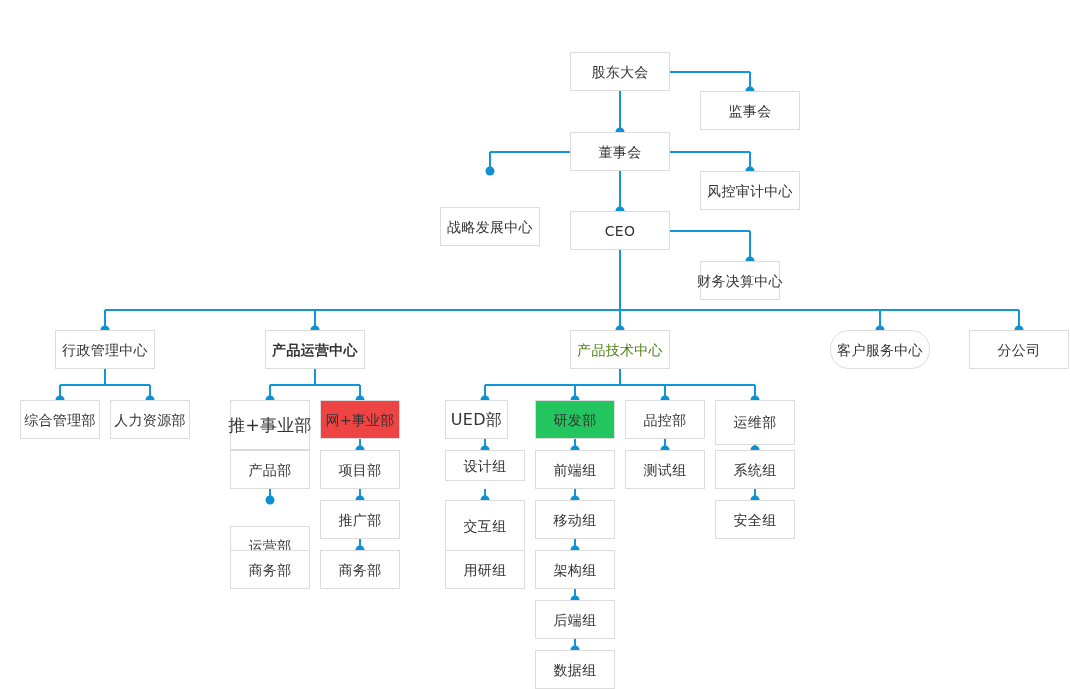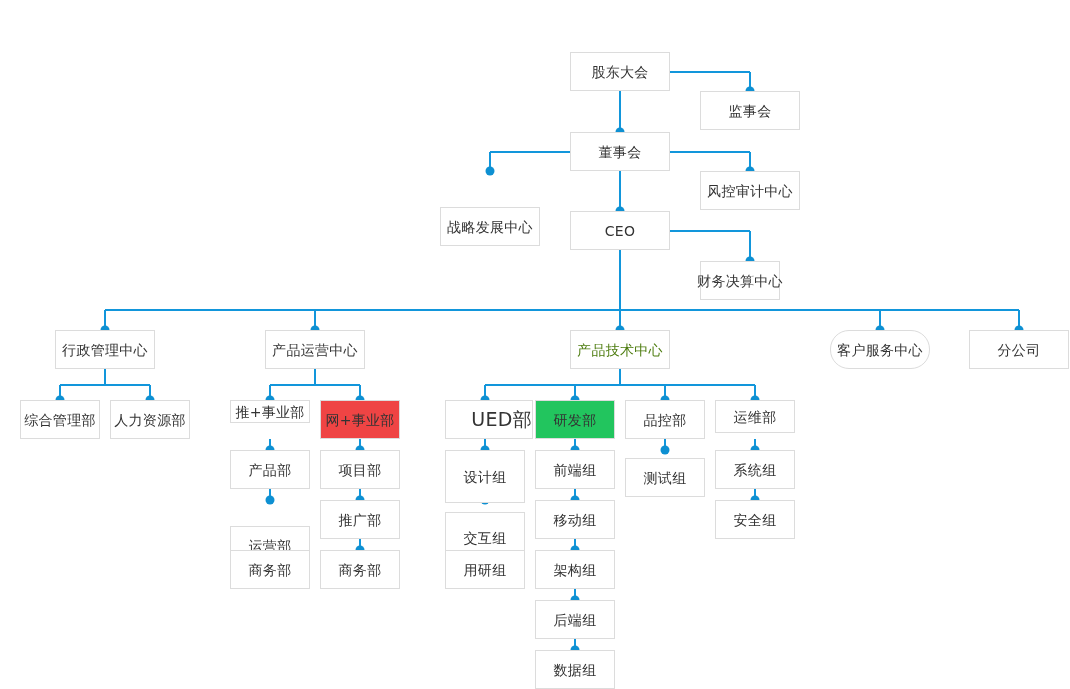"产品运营中心" div.node { font-weight: none -> bold }
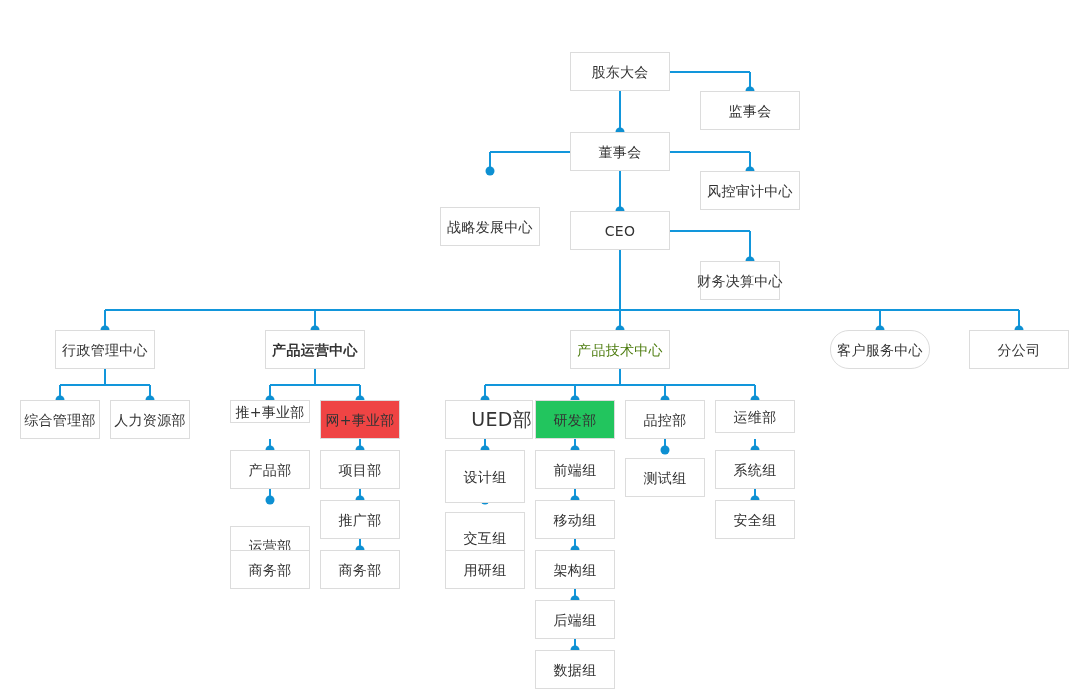"推+事业部" div.node { font-size: 14px -> 17px; height: 23px -> 50px }
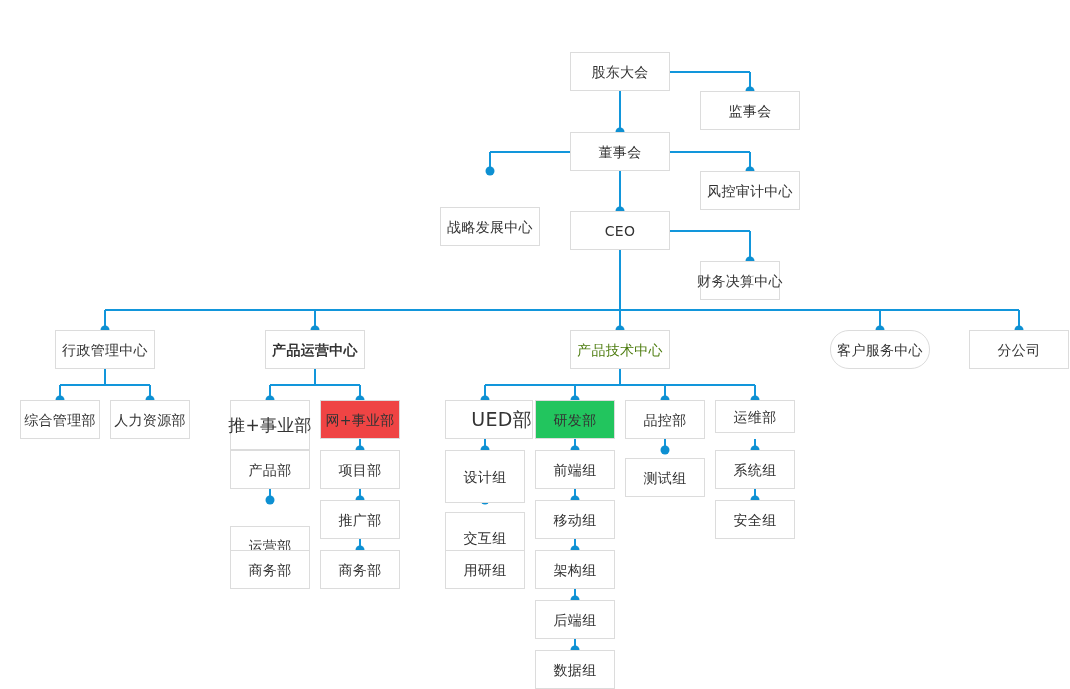"UED部" div.node { font-size: 19px -> 16px; justify-content: flex-end -> none; width: 88px -> 63px }
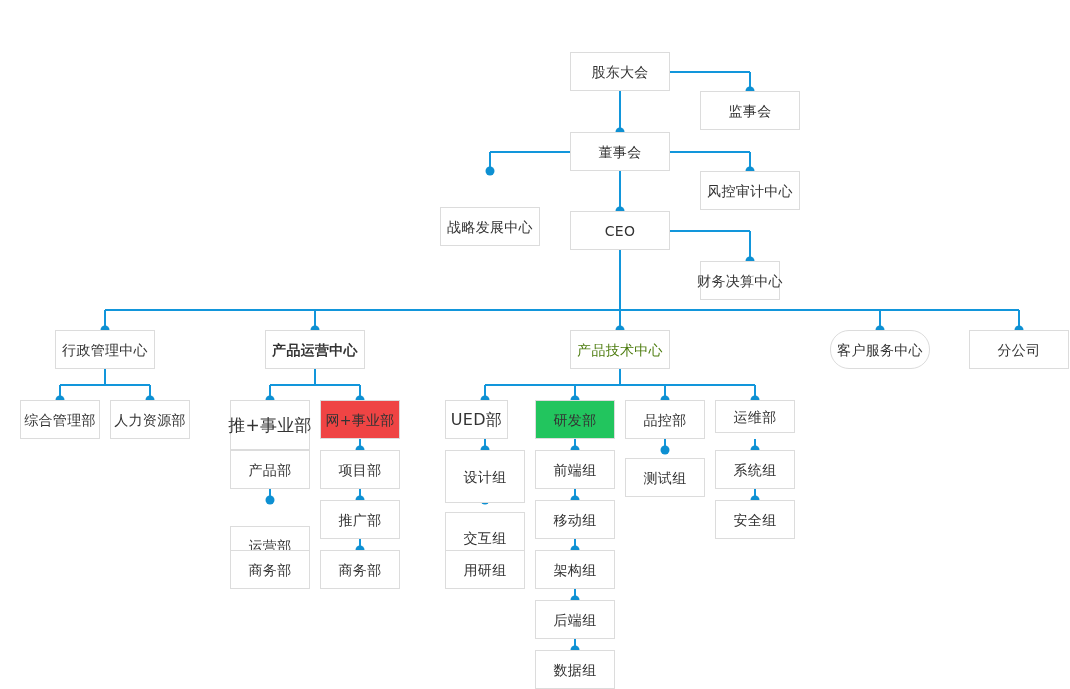"运维部" div.node { font-family: none -> Liberation Mono, monospace; height: 33px -> 45px }
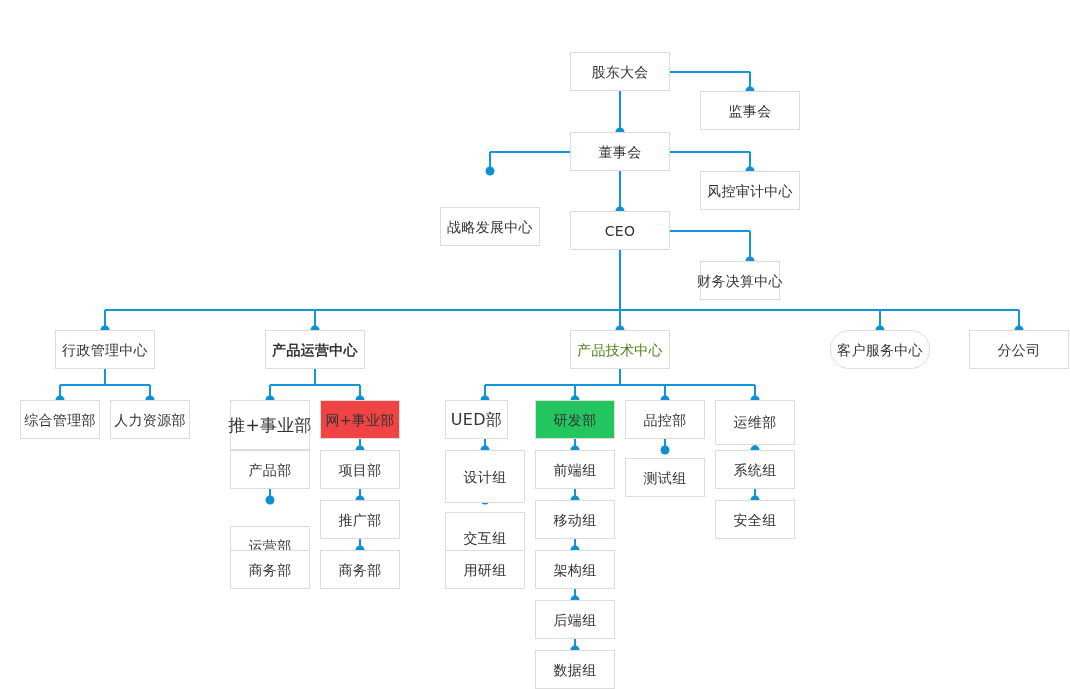"设计组" div.node { height: 53px -> 31px }
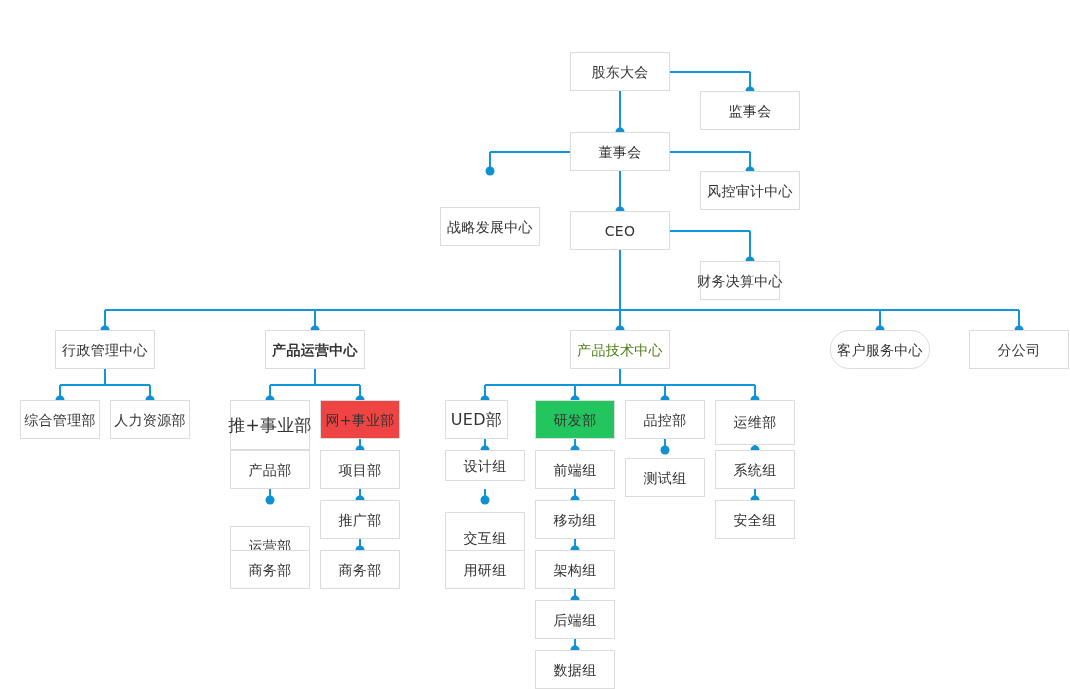"测试组" div.node { margin-top: 8px -> none }
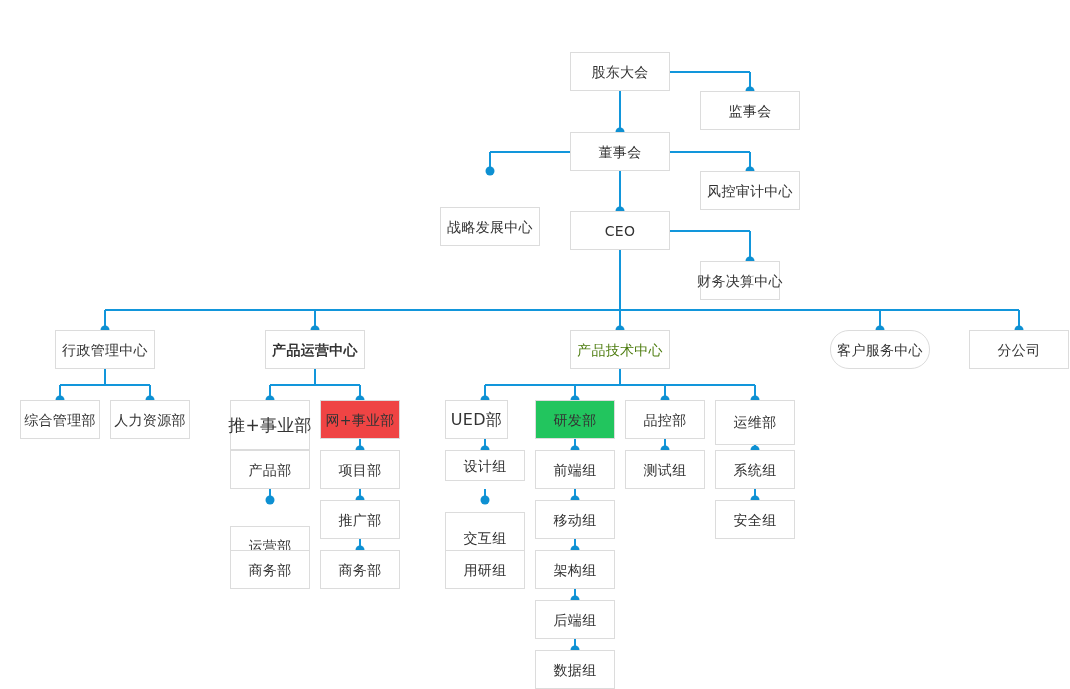"交互组" div.node { top: 512px -> 500px }
